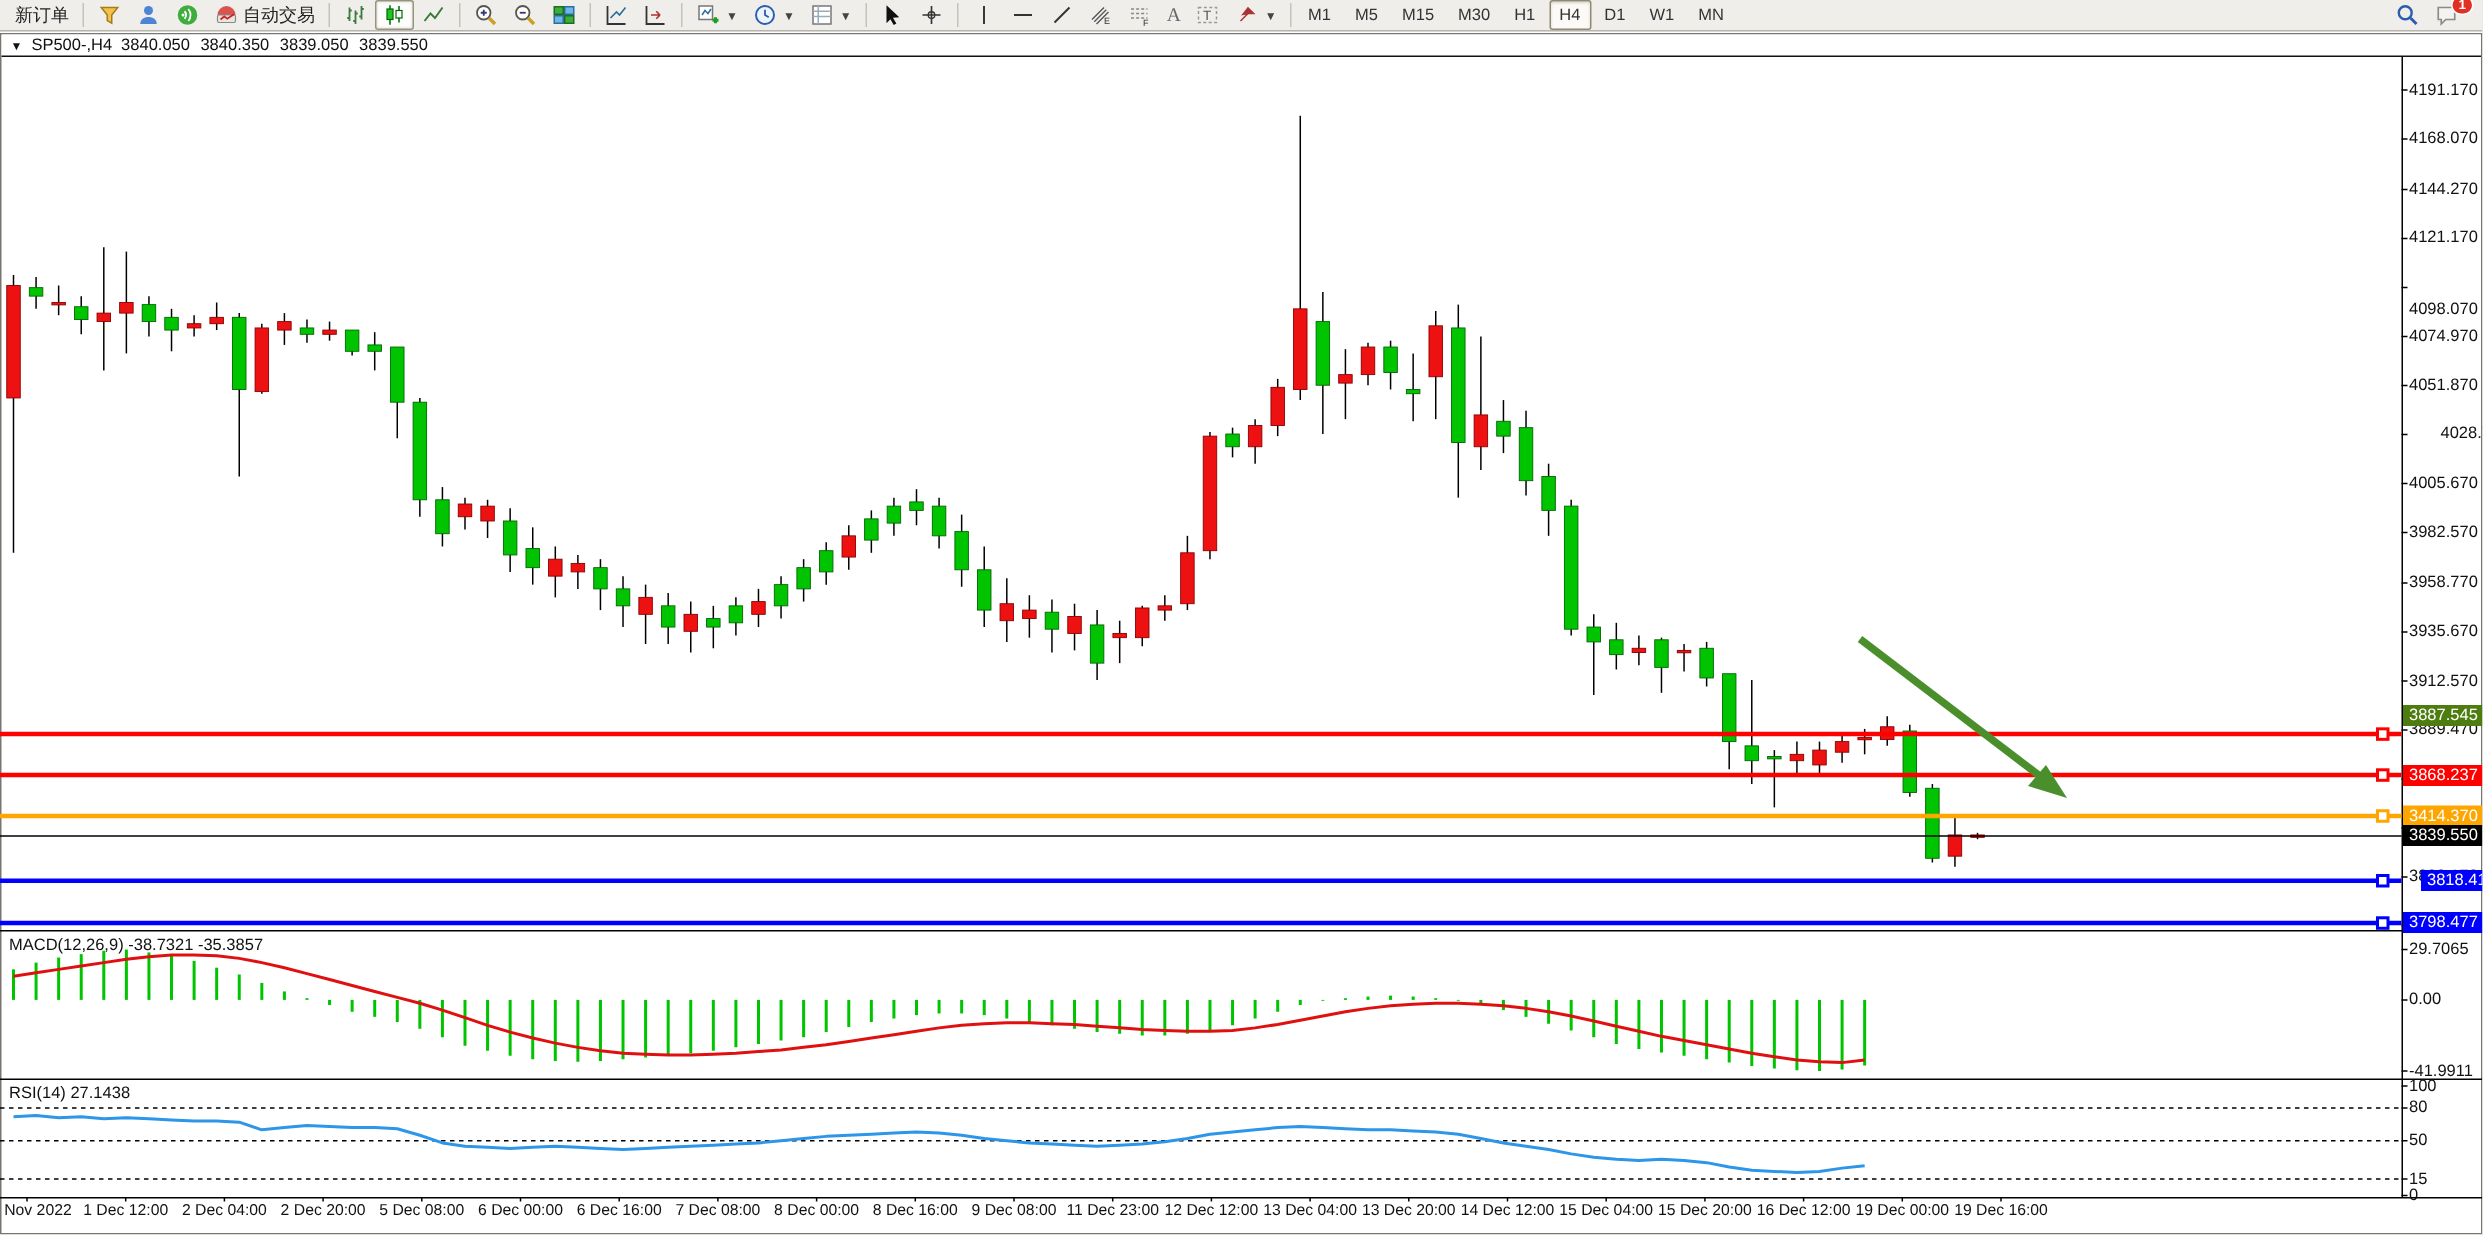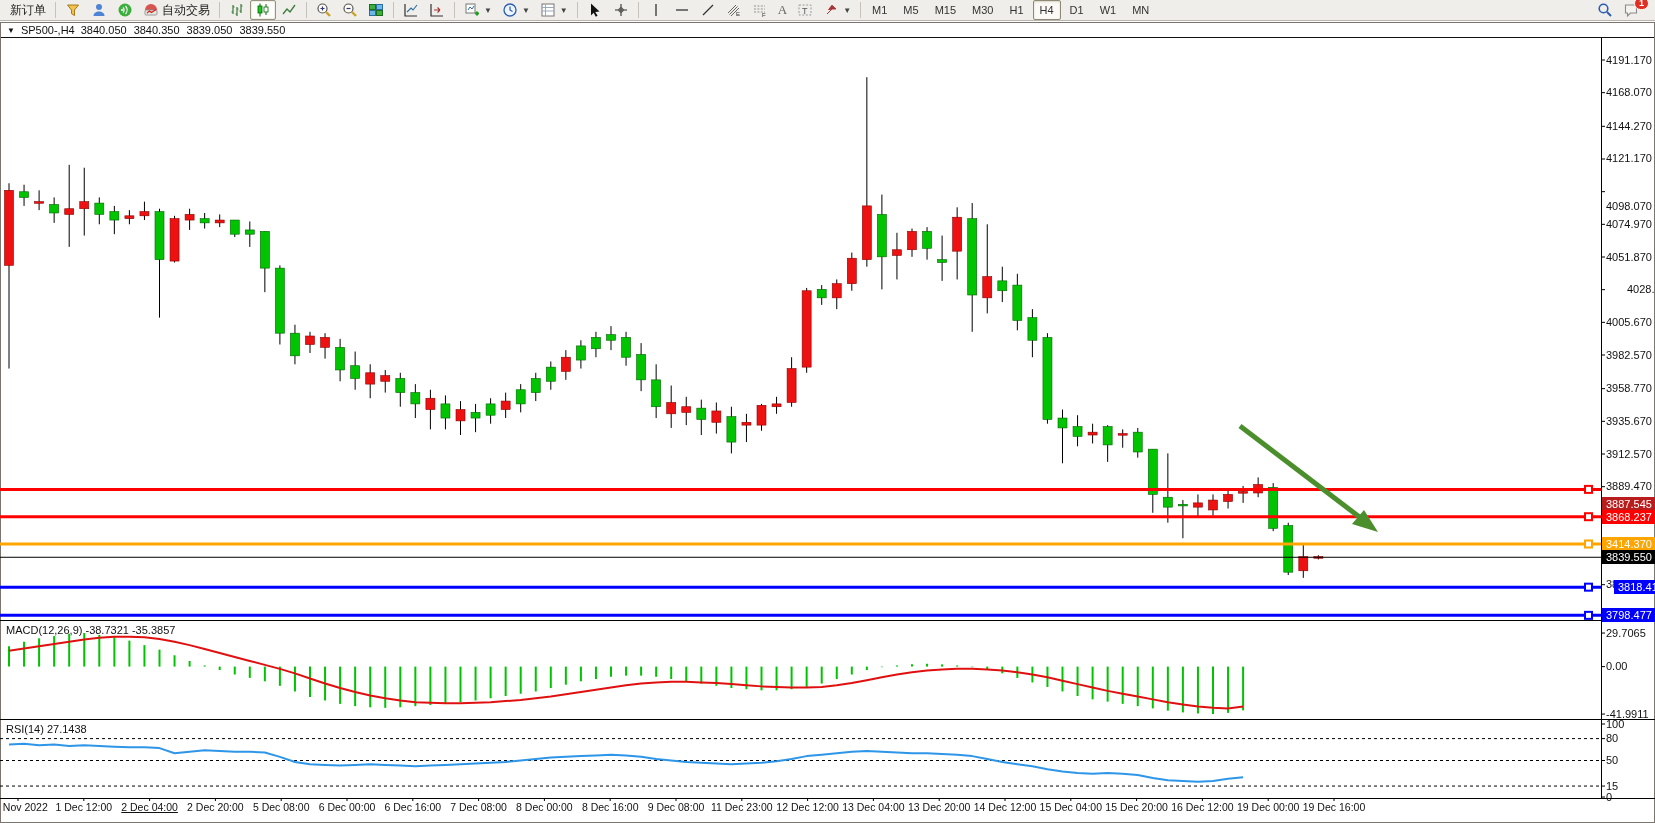"3887.545" div.lbl { background: #b91c1c -> #4d7c0f; top: 497px -> 470px }
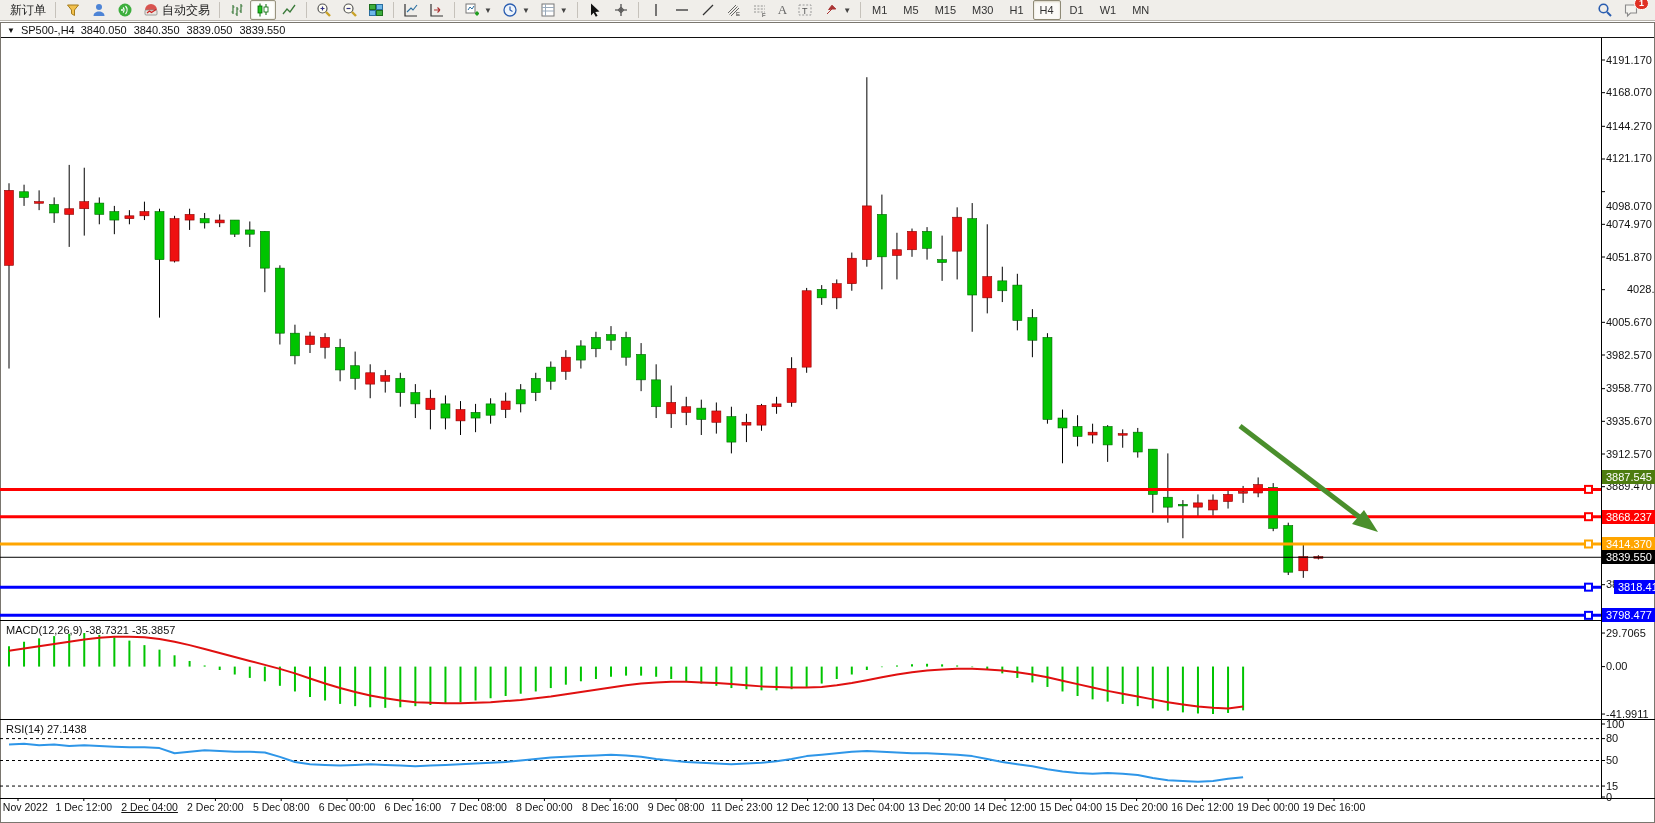"2 Dec 04:00" div.lbl { text-decoration: underline -> none }
